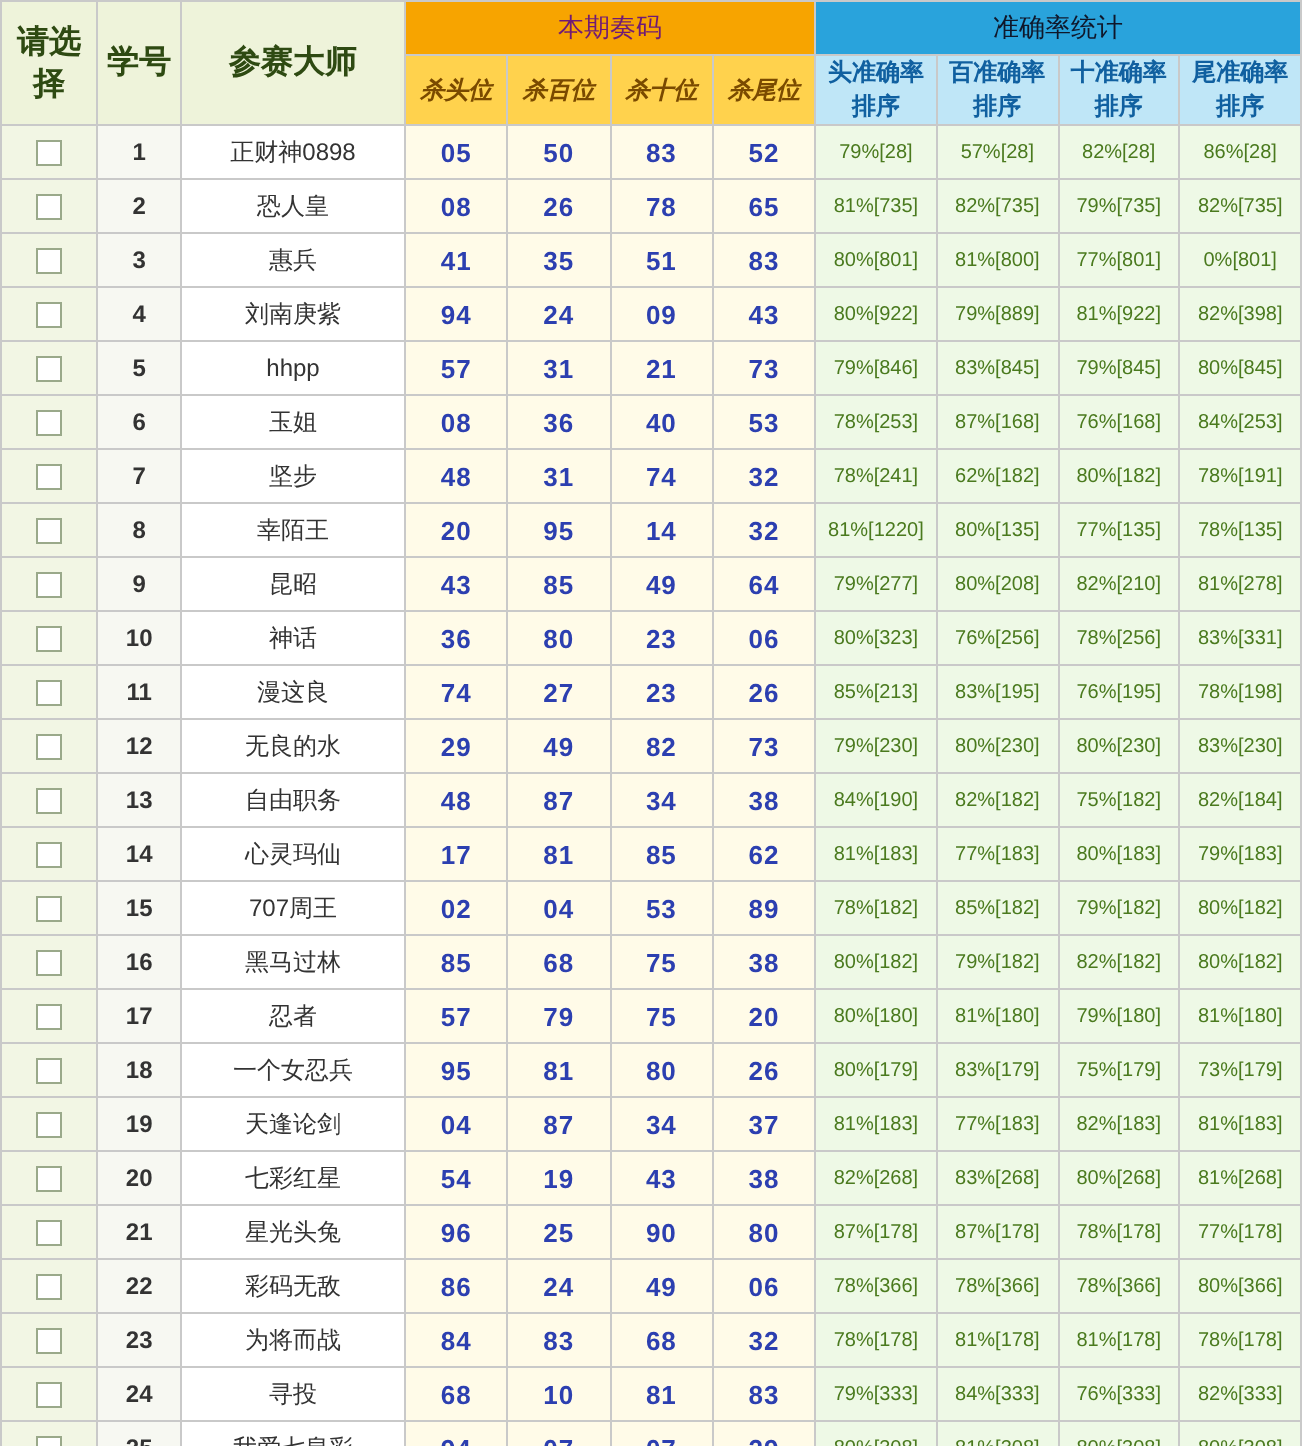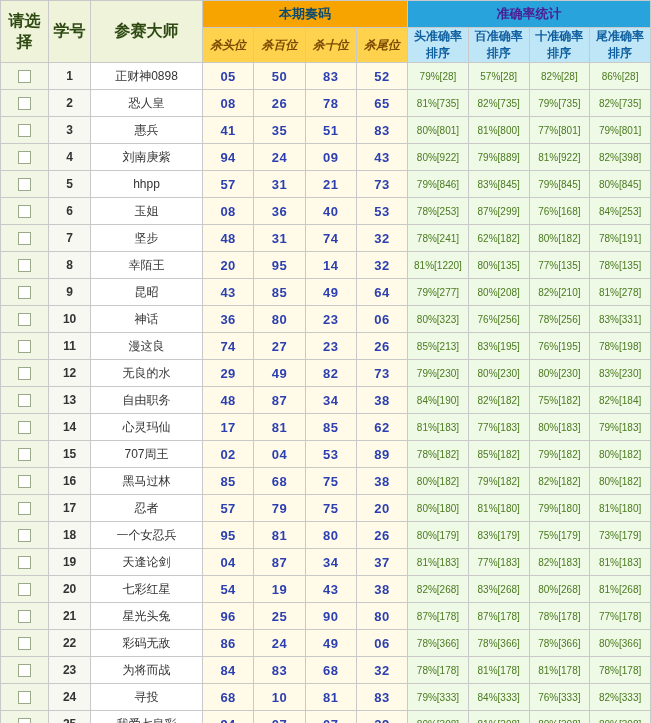"本期奏码" .hdr-orange { color: #0c4a6e -> #701a75; font-weight: bold -> normal }
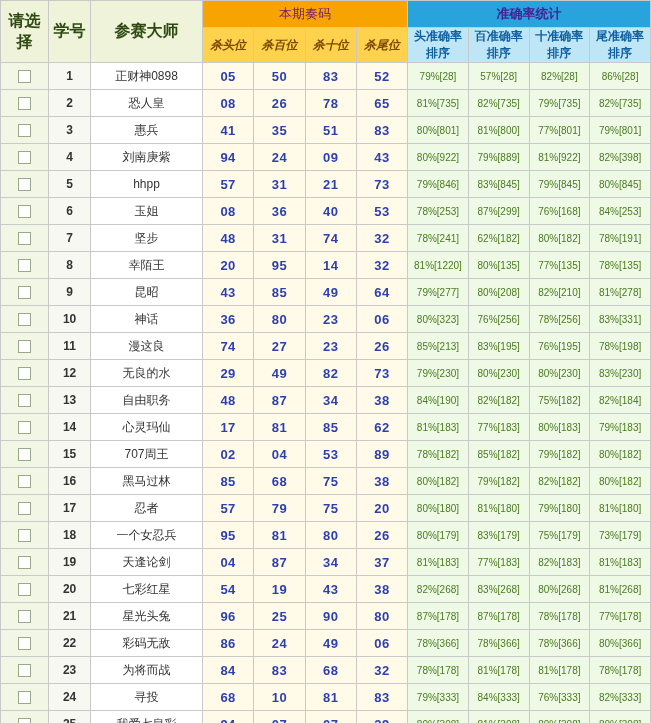"准确率统计" .hdr-blue { color: #4c1d95 -> #0f172a; font-weight: bold -> normal }
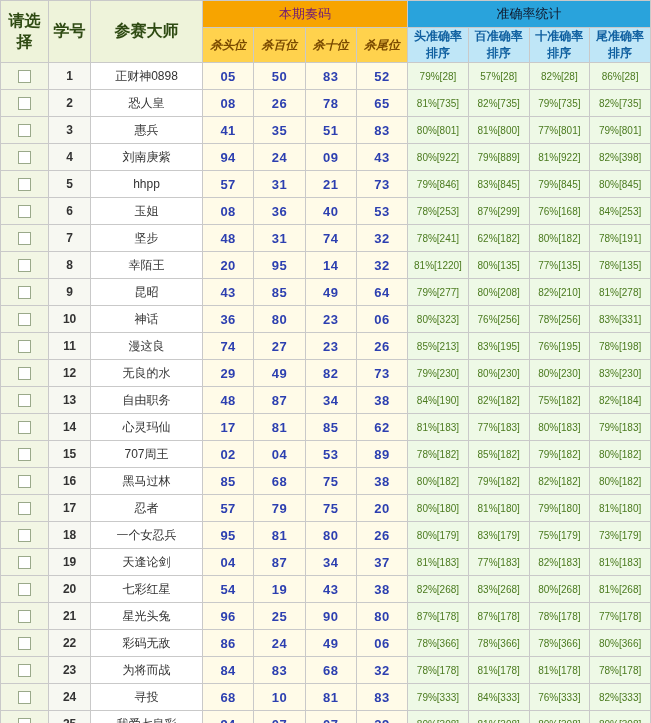"79%[801]" td.c-stat { text: 79% -> 0% }
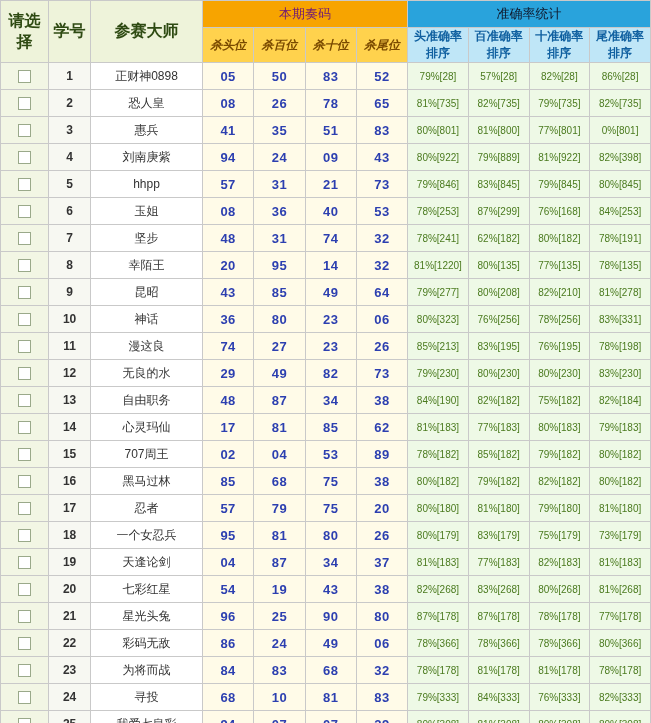"87%[299]" td.c-stat { text: 299 -> 168 }
